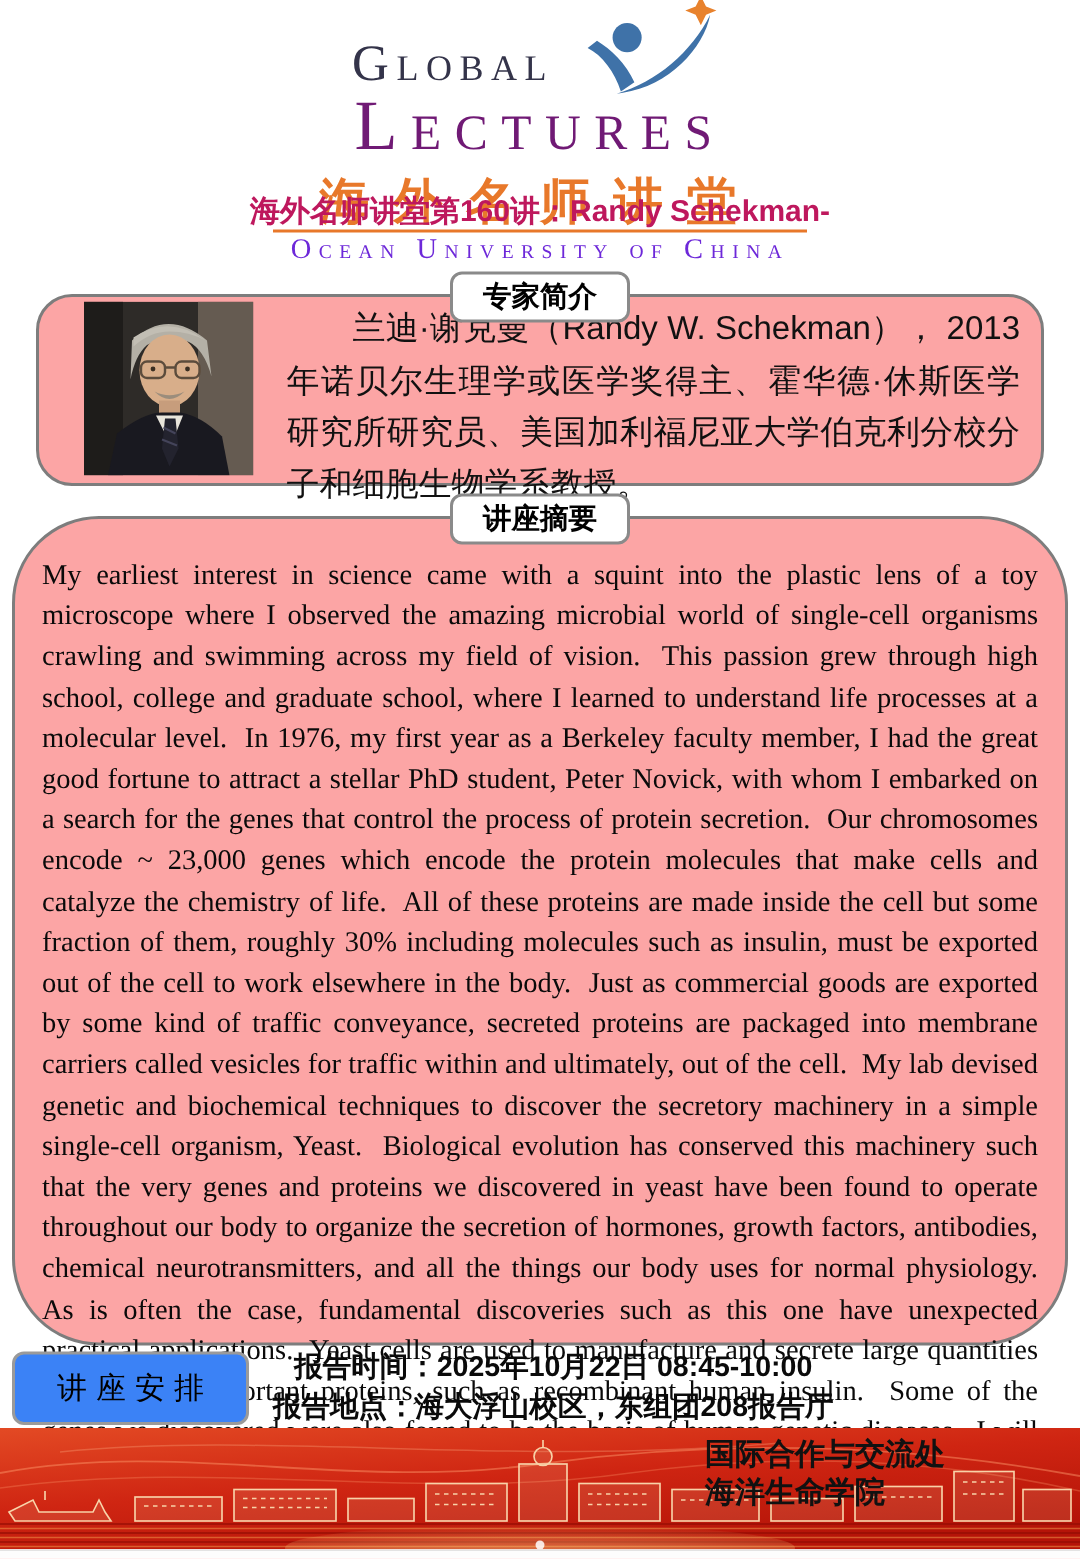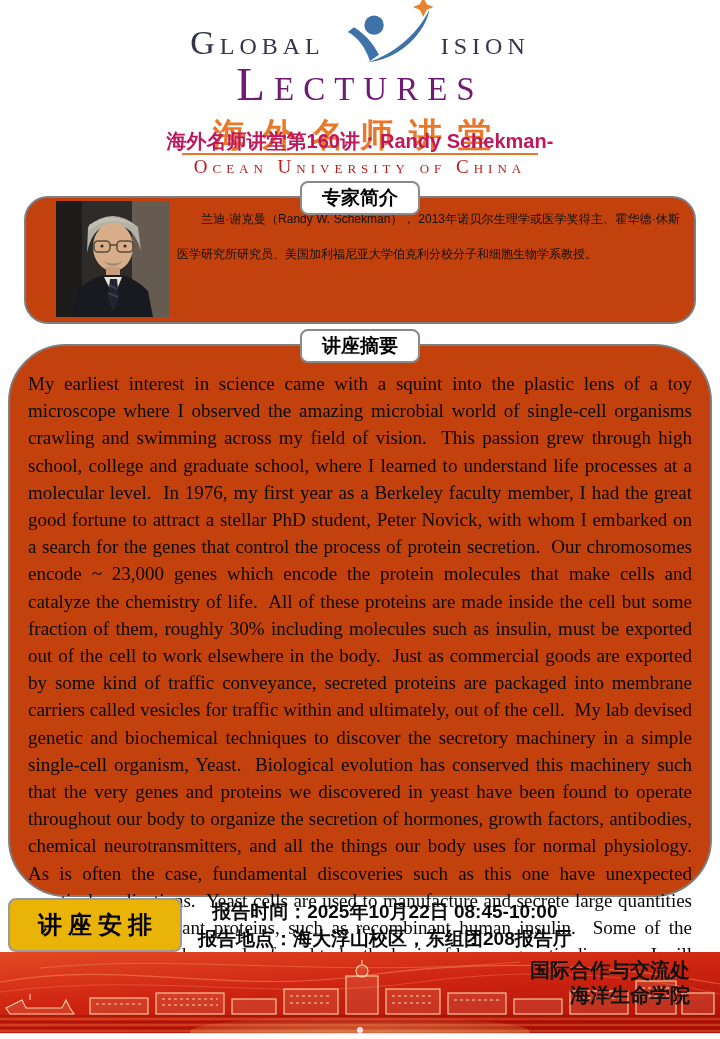"ision" span.logo-word { html: <span>ision</span> -> none }
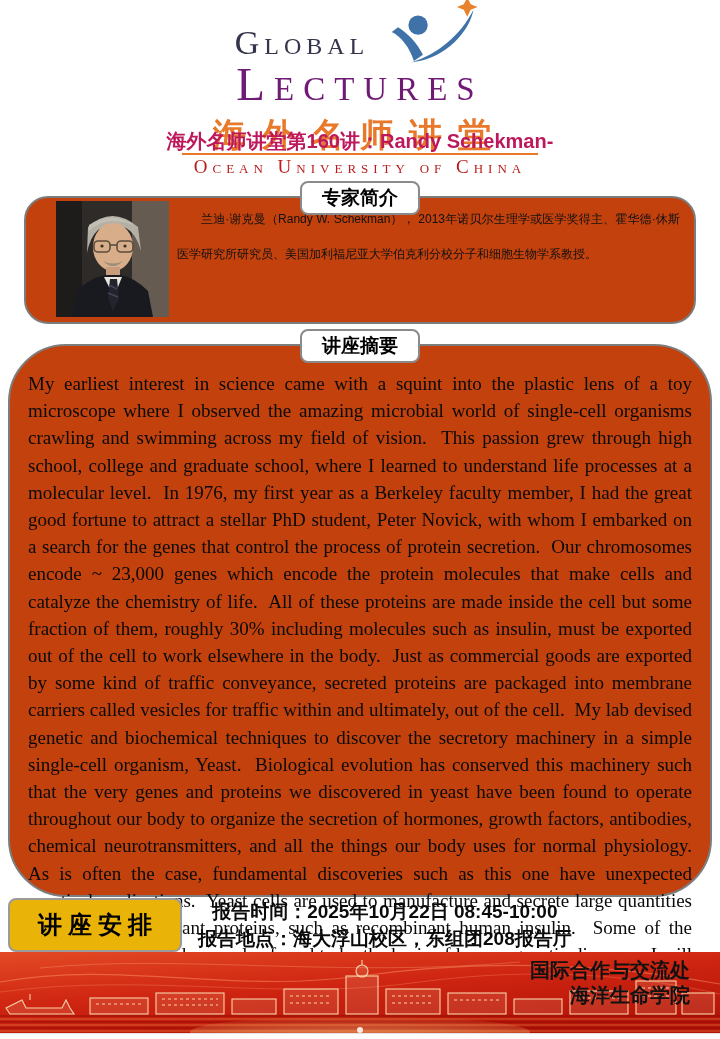"Ocean University of China" .logo-ouc { color: #b91c1c -> #6d28d9 }
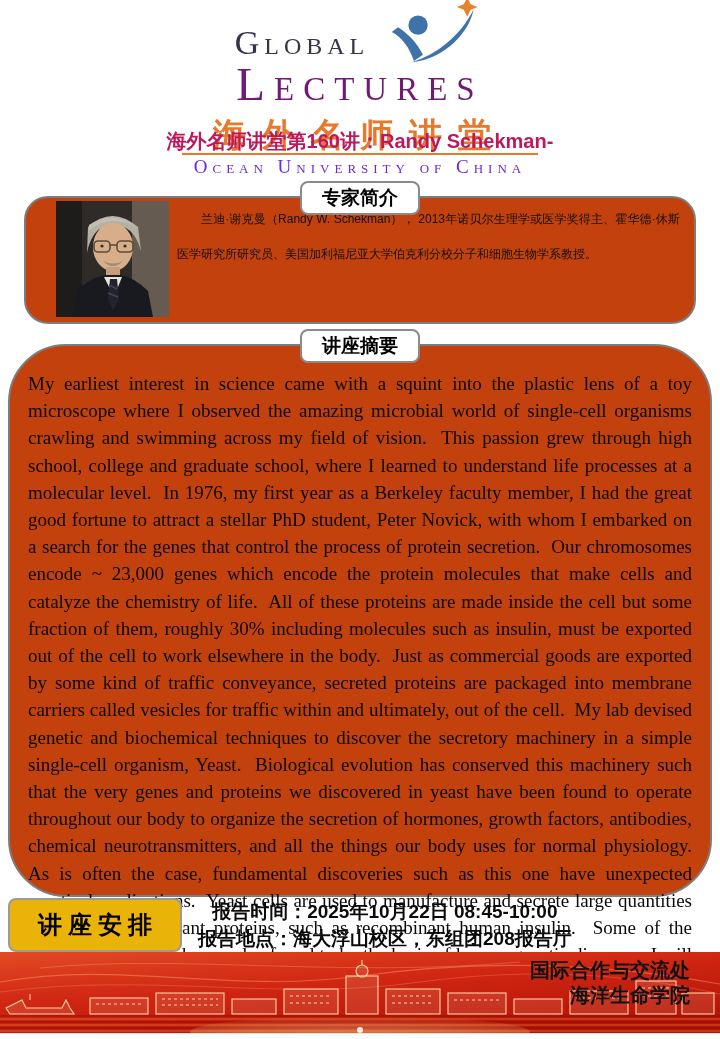"专家简介" .frame-box { background: #c2410c -> #fca5a5 }
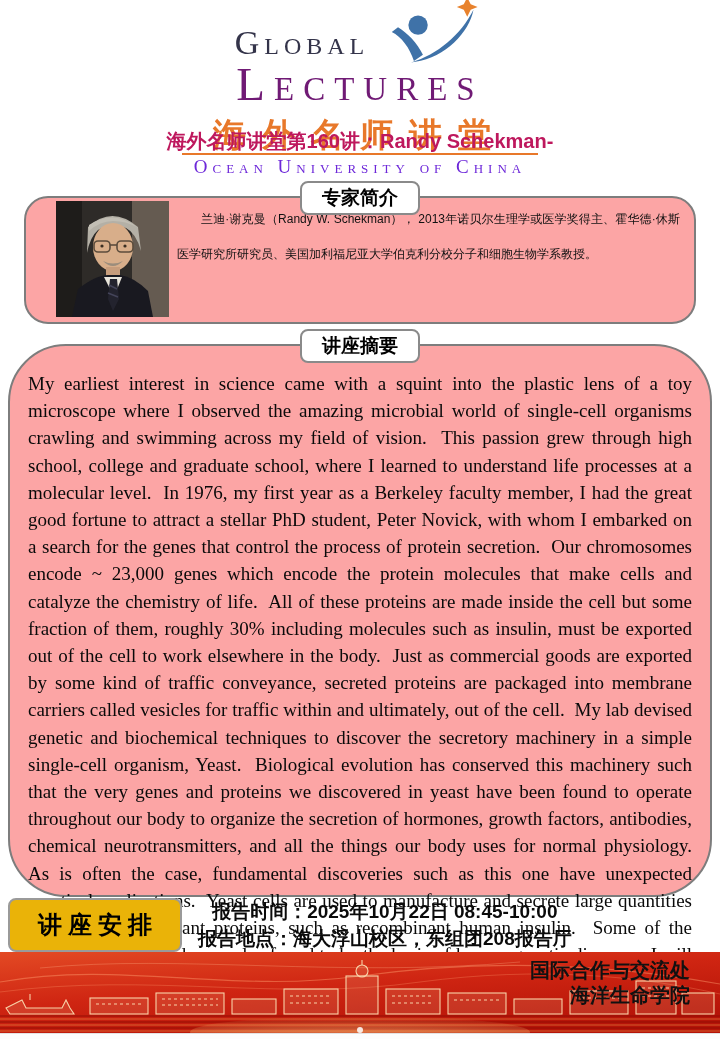"兰迪·谢克曼（Randy W. Schekman），" .expert-bio { font-size: 12px -> 22px; margin: 4px 14px 0 8px -> 4px 14px 0 22px }
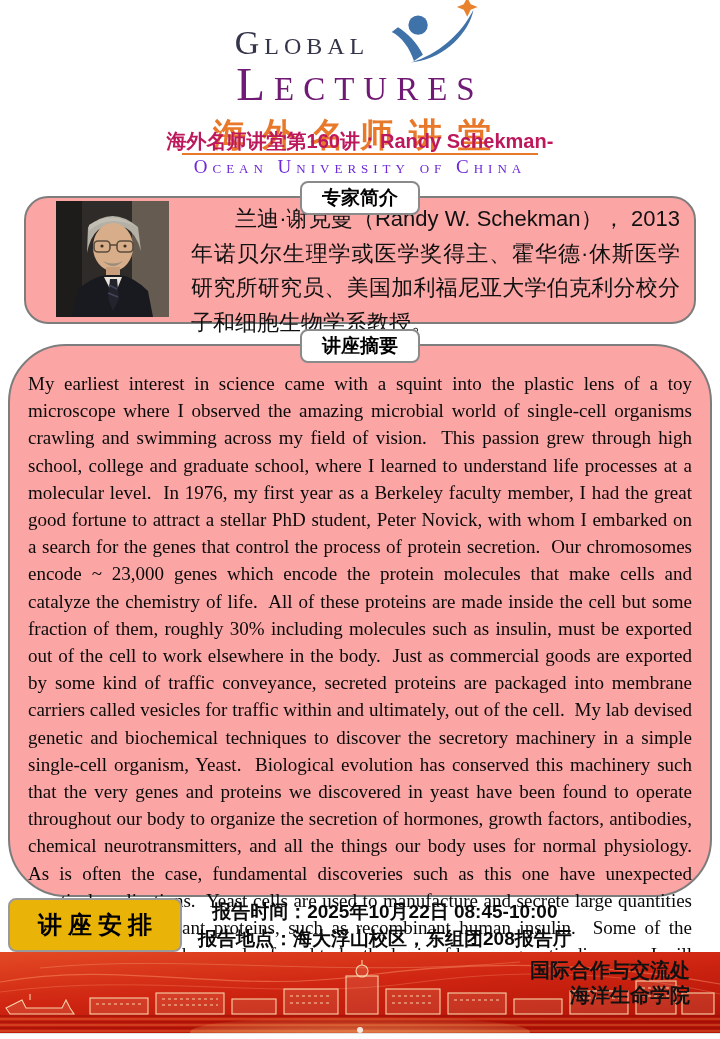"讲座安排" .schedule-label { background: #eab308 -> #3b82f6; font-size: 24px -> 20px; font-weight: bold -> normal }
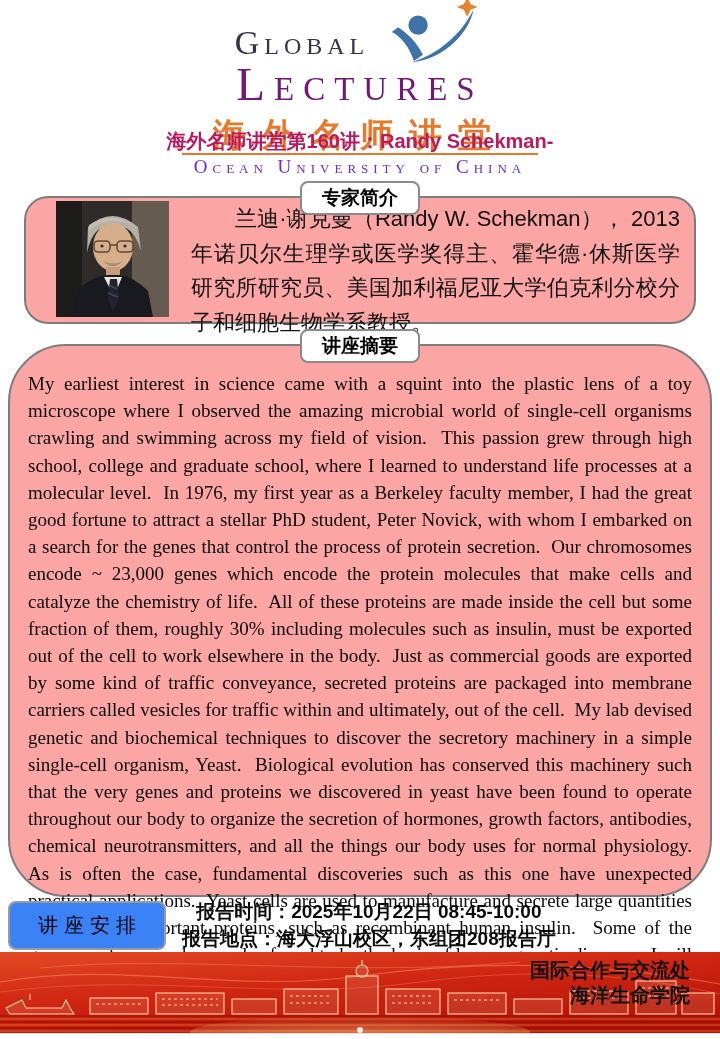"国际合作与交流处" .footer-text { text-align: right -> left }
